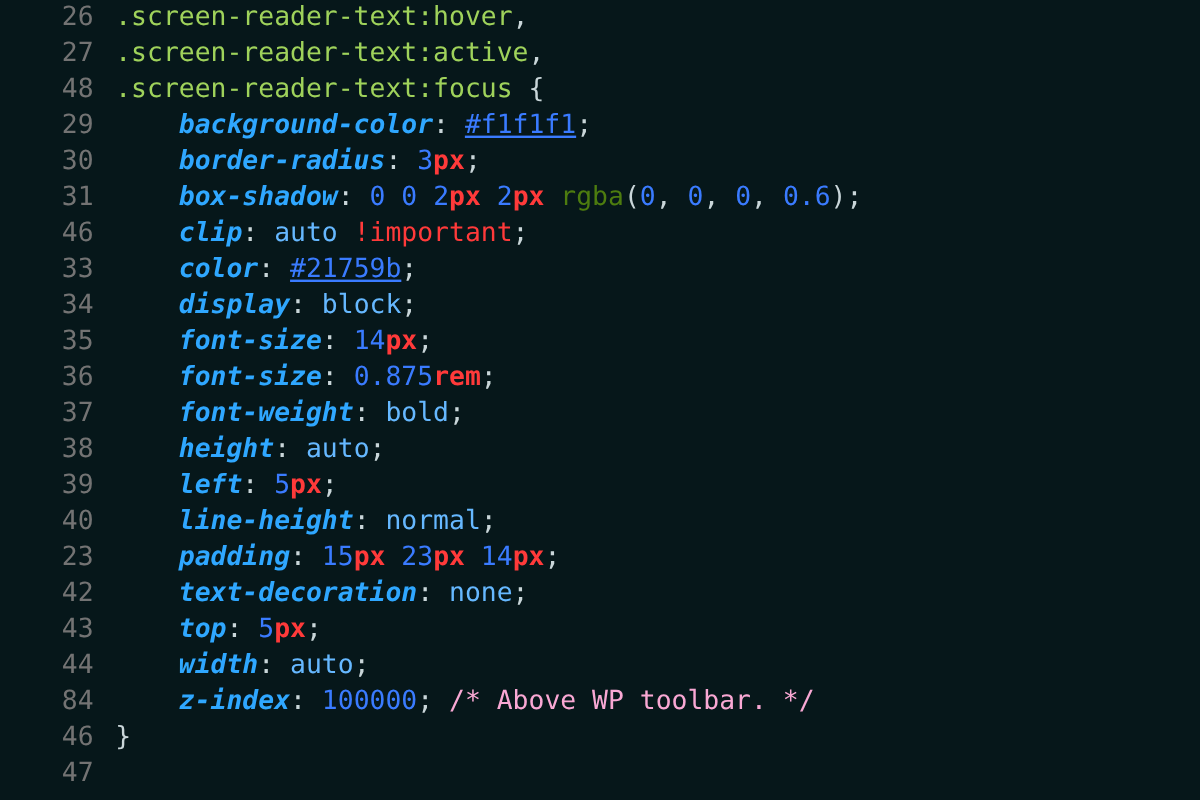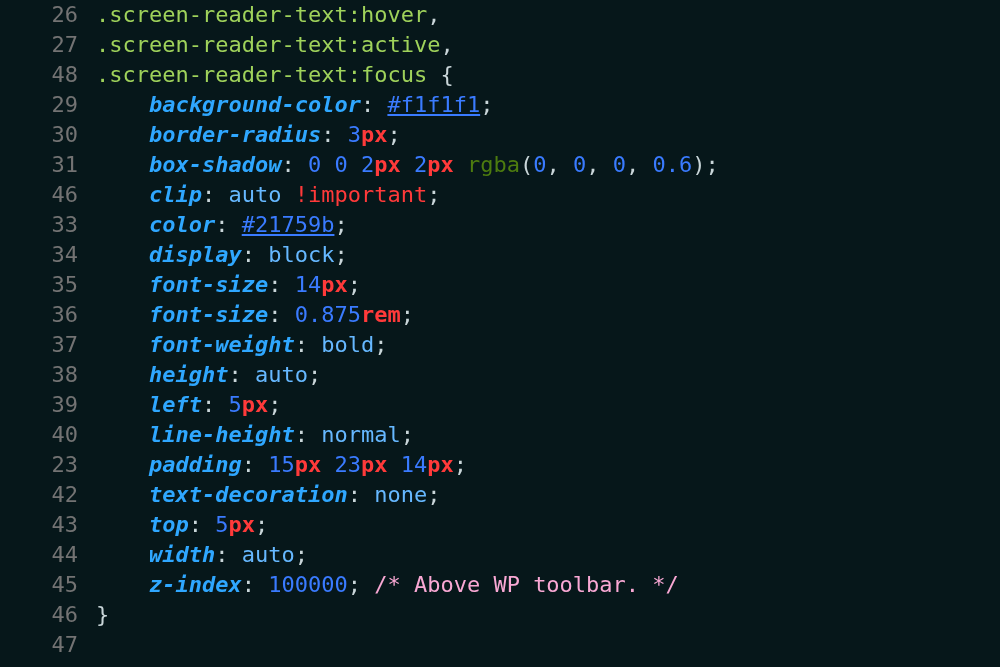"45" div { text: 45 -> 84 }
